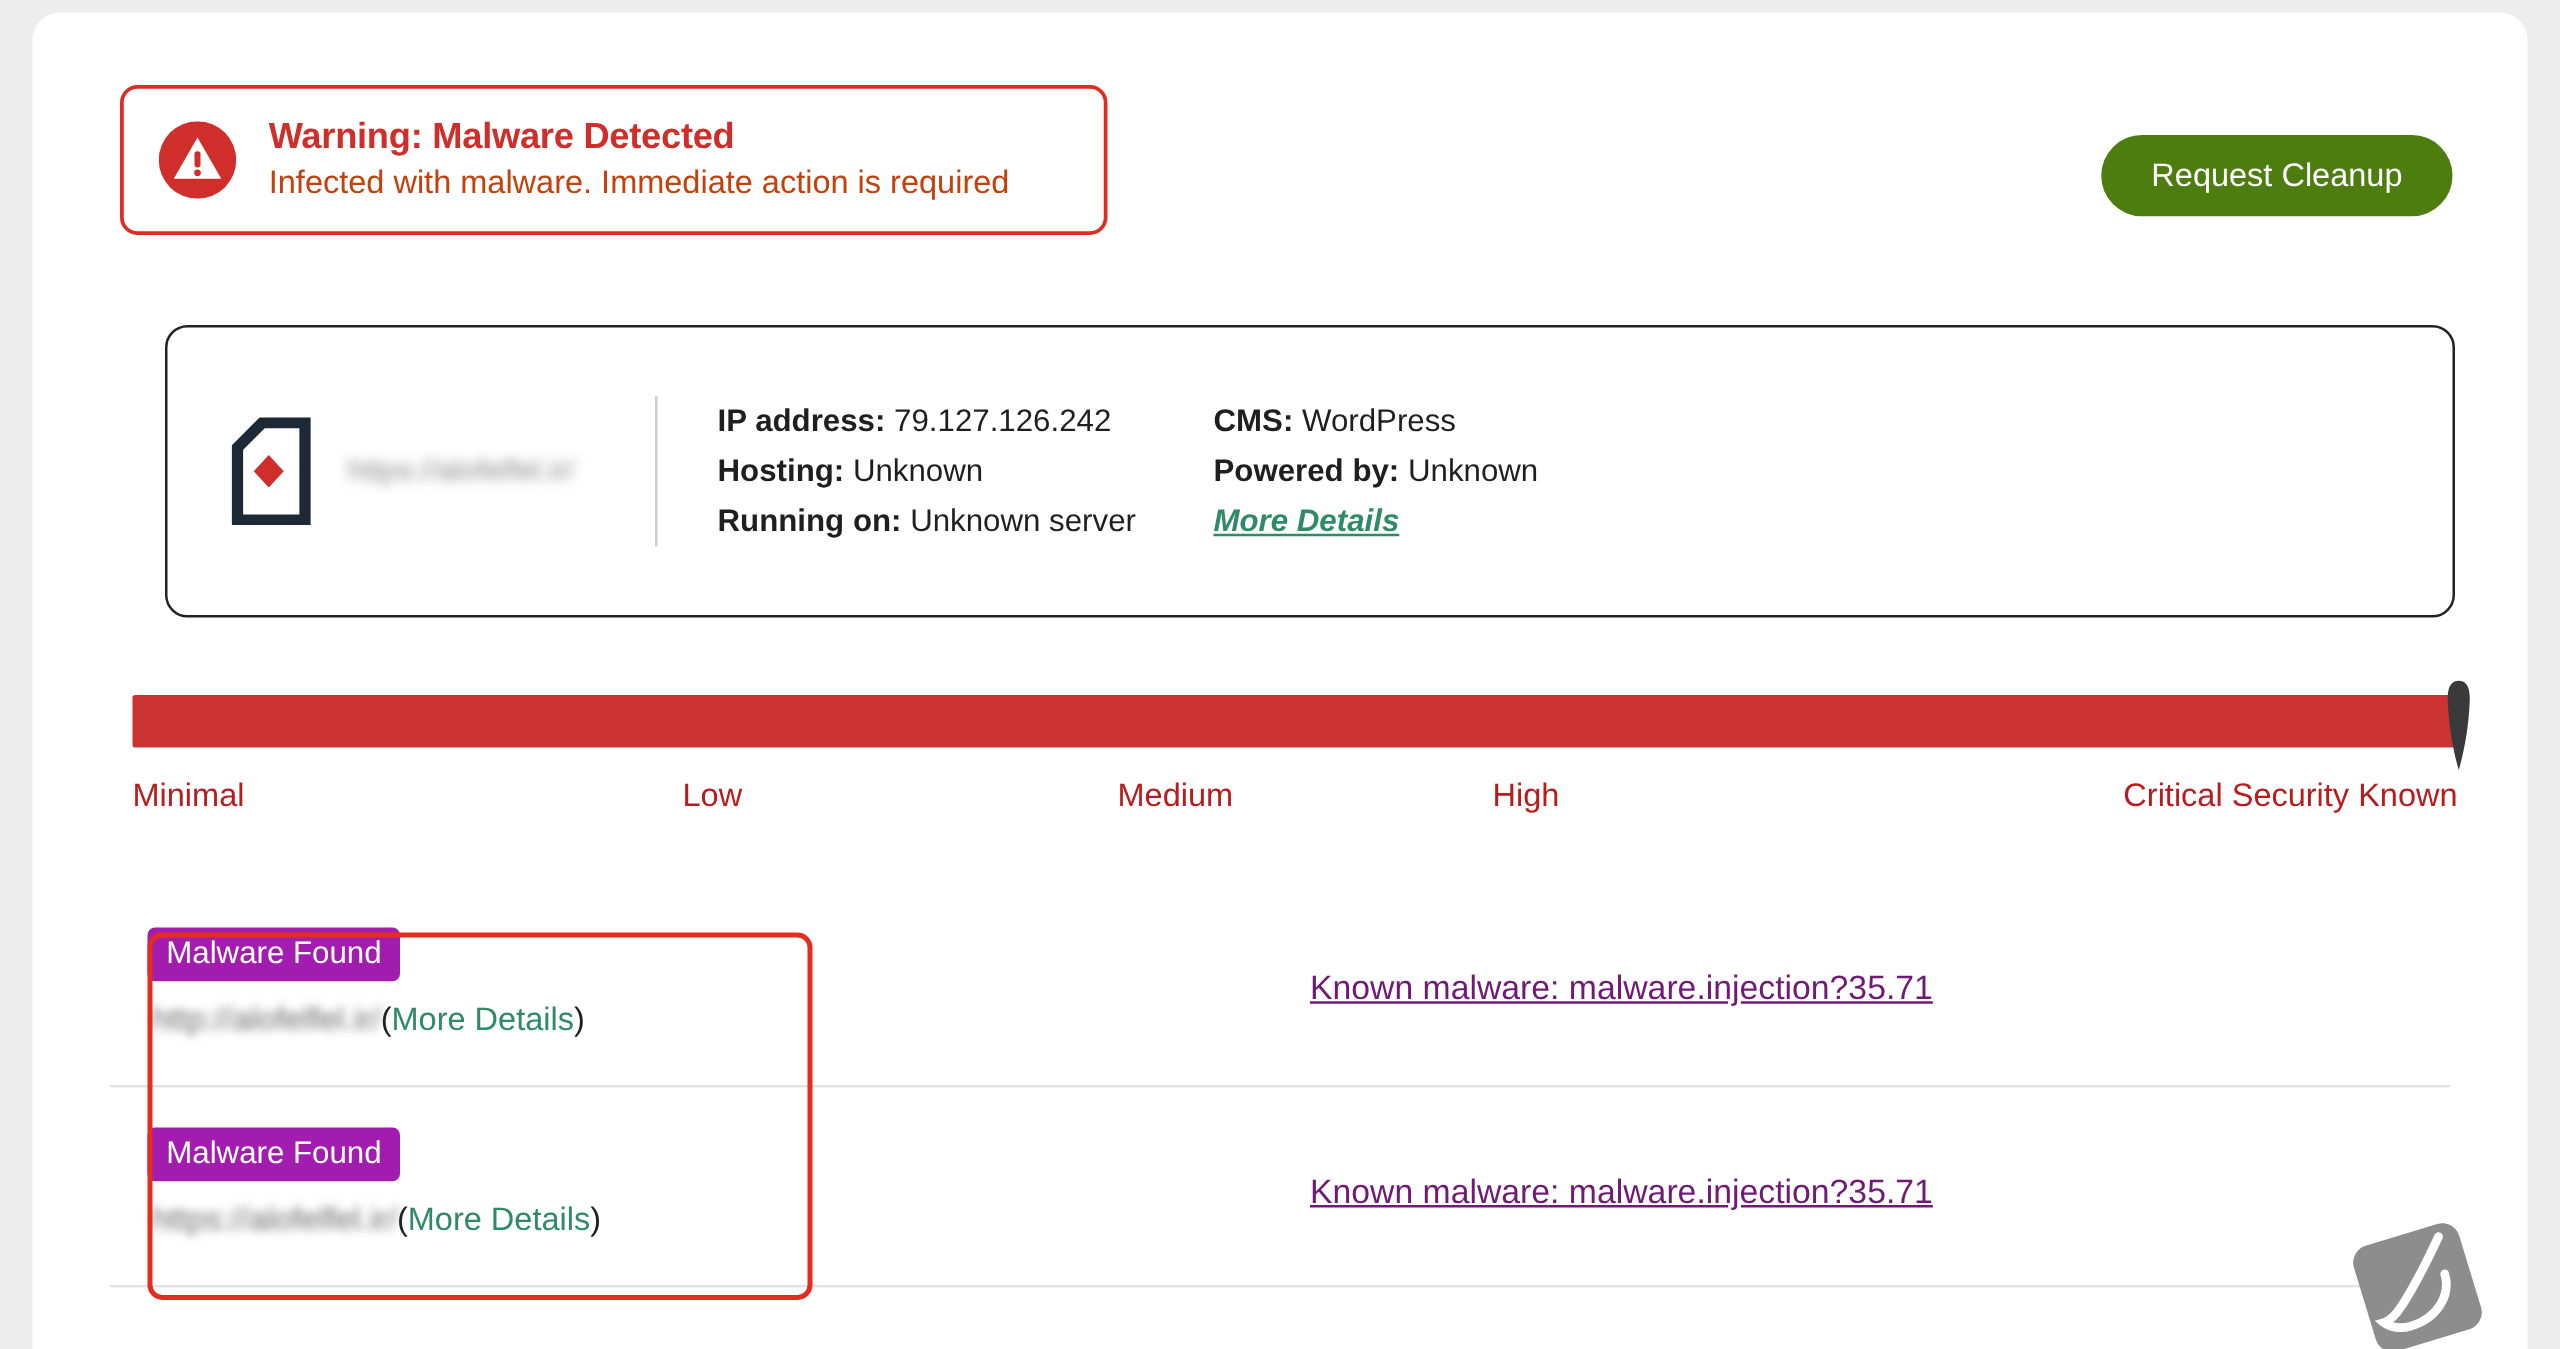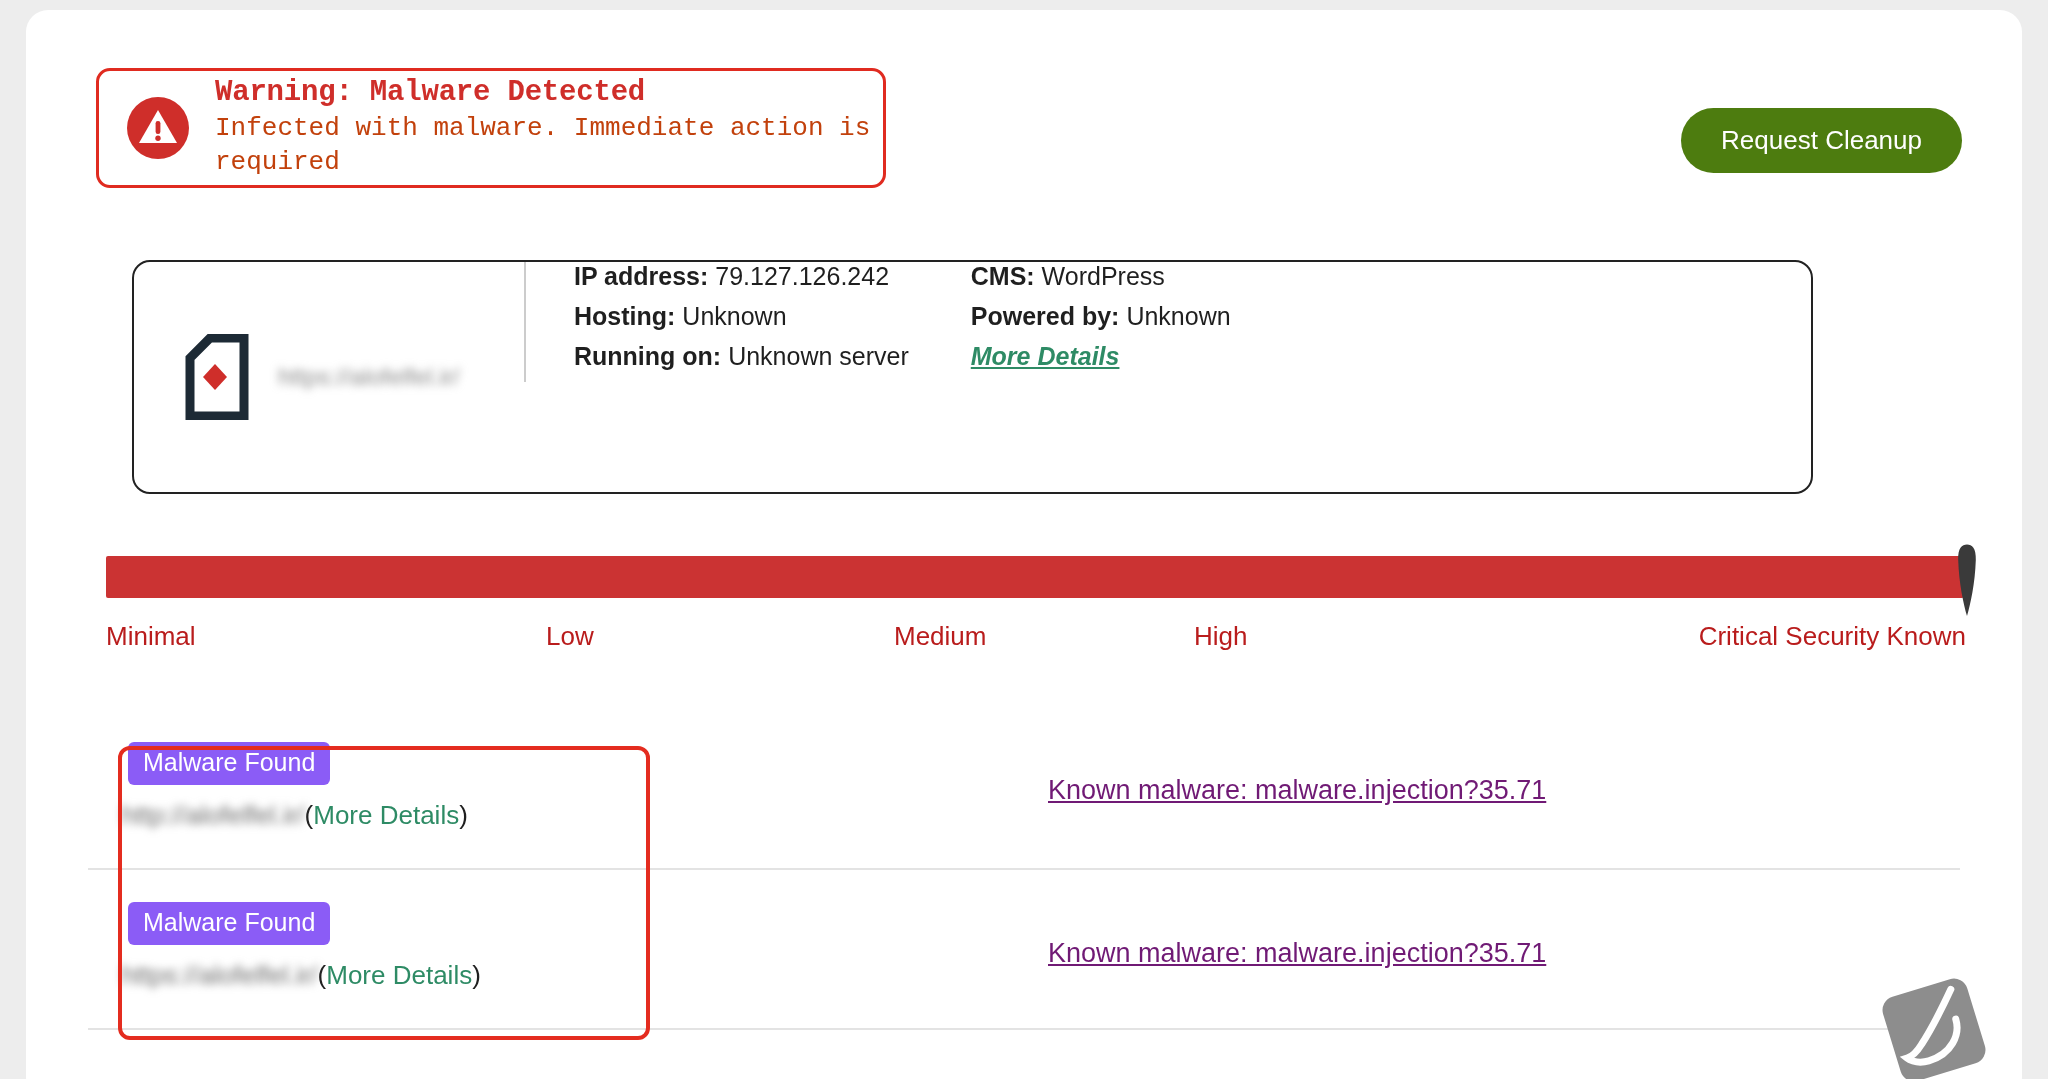"Warning: Malware Detected" .alert-box { font-family: Liberation Mono, monospace -> none }
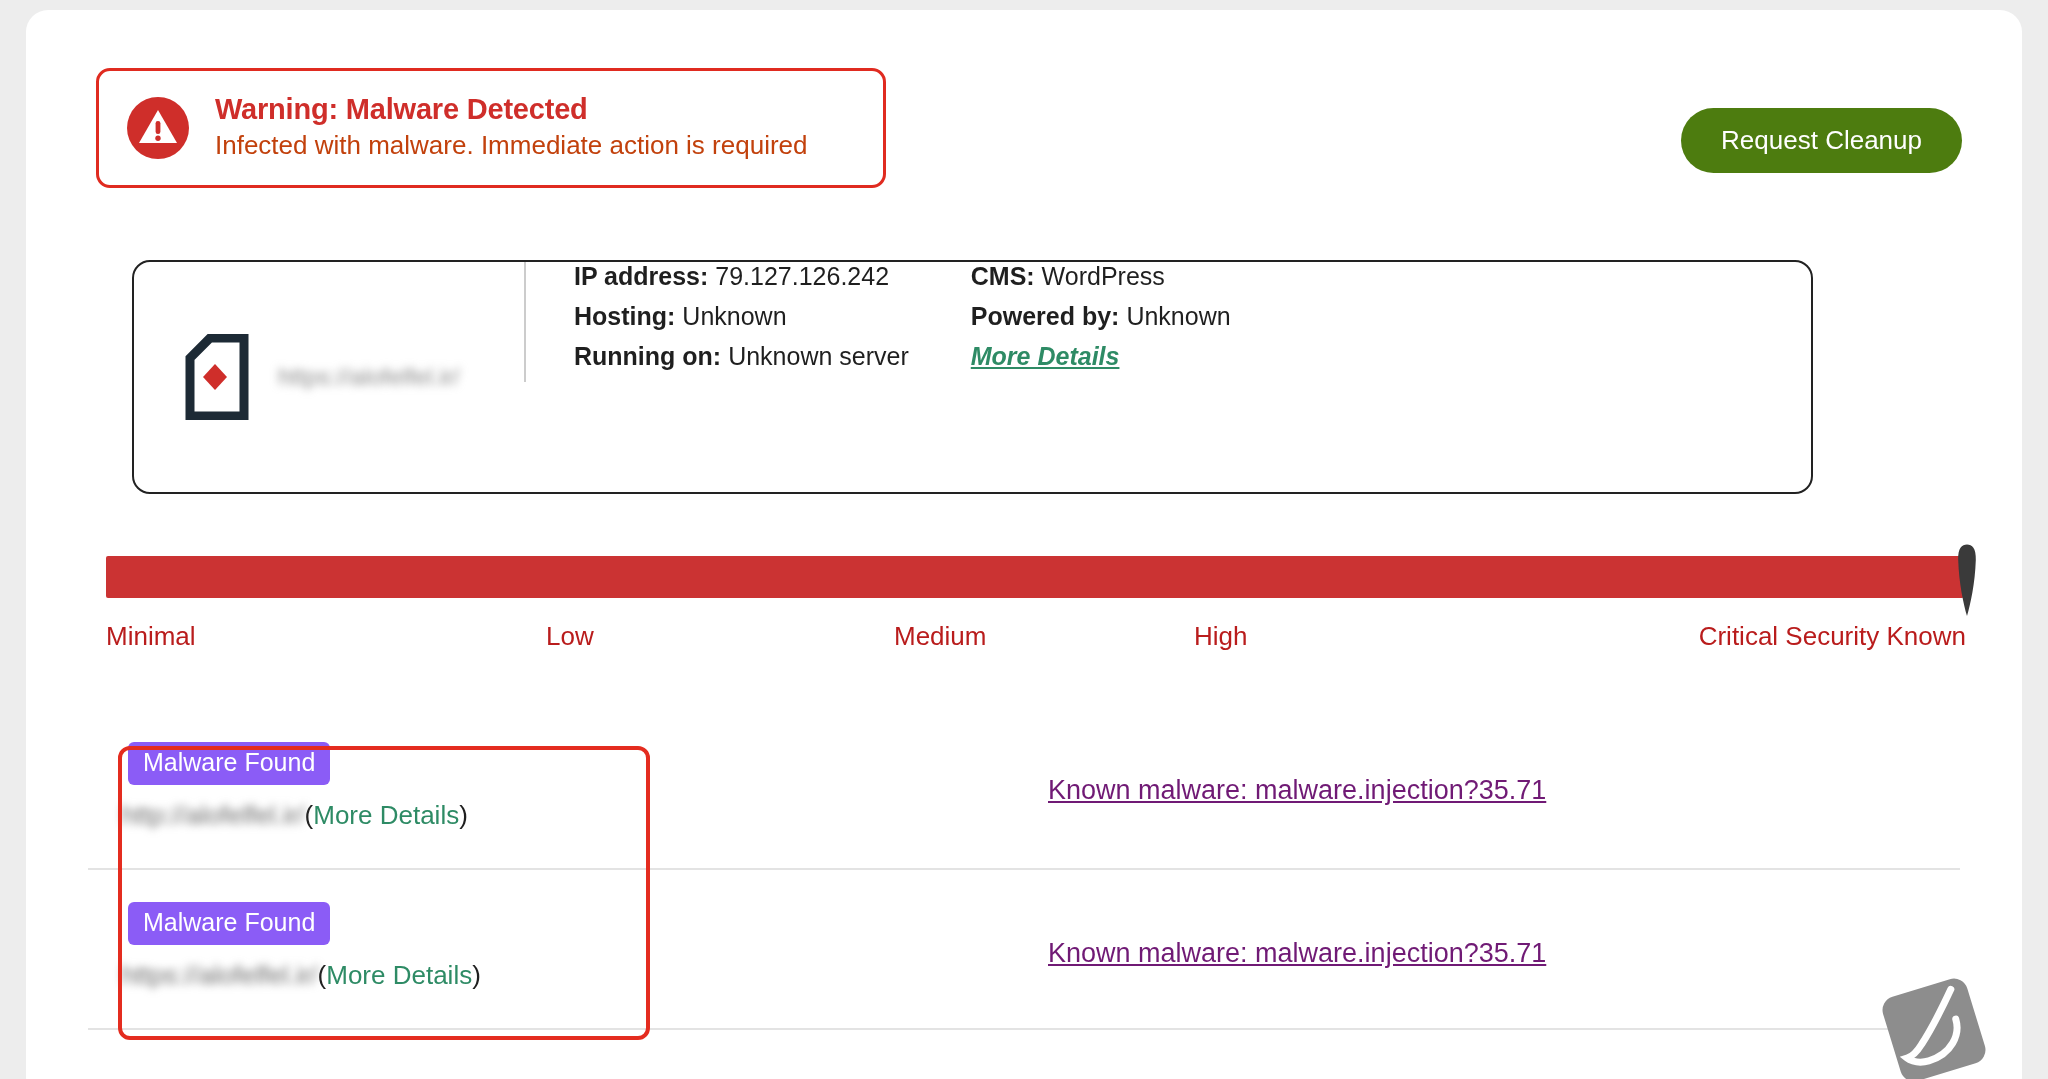"IP address: 79.127.126.242" .info-card { align-items: none -> center; width: 1681px -> 1832px }
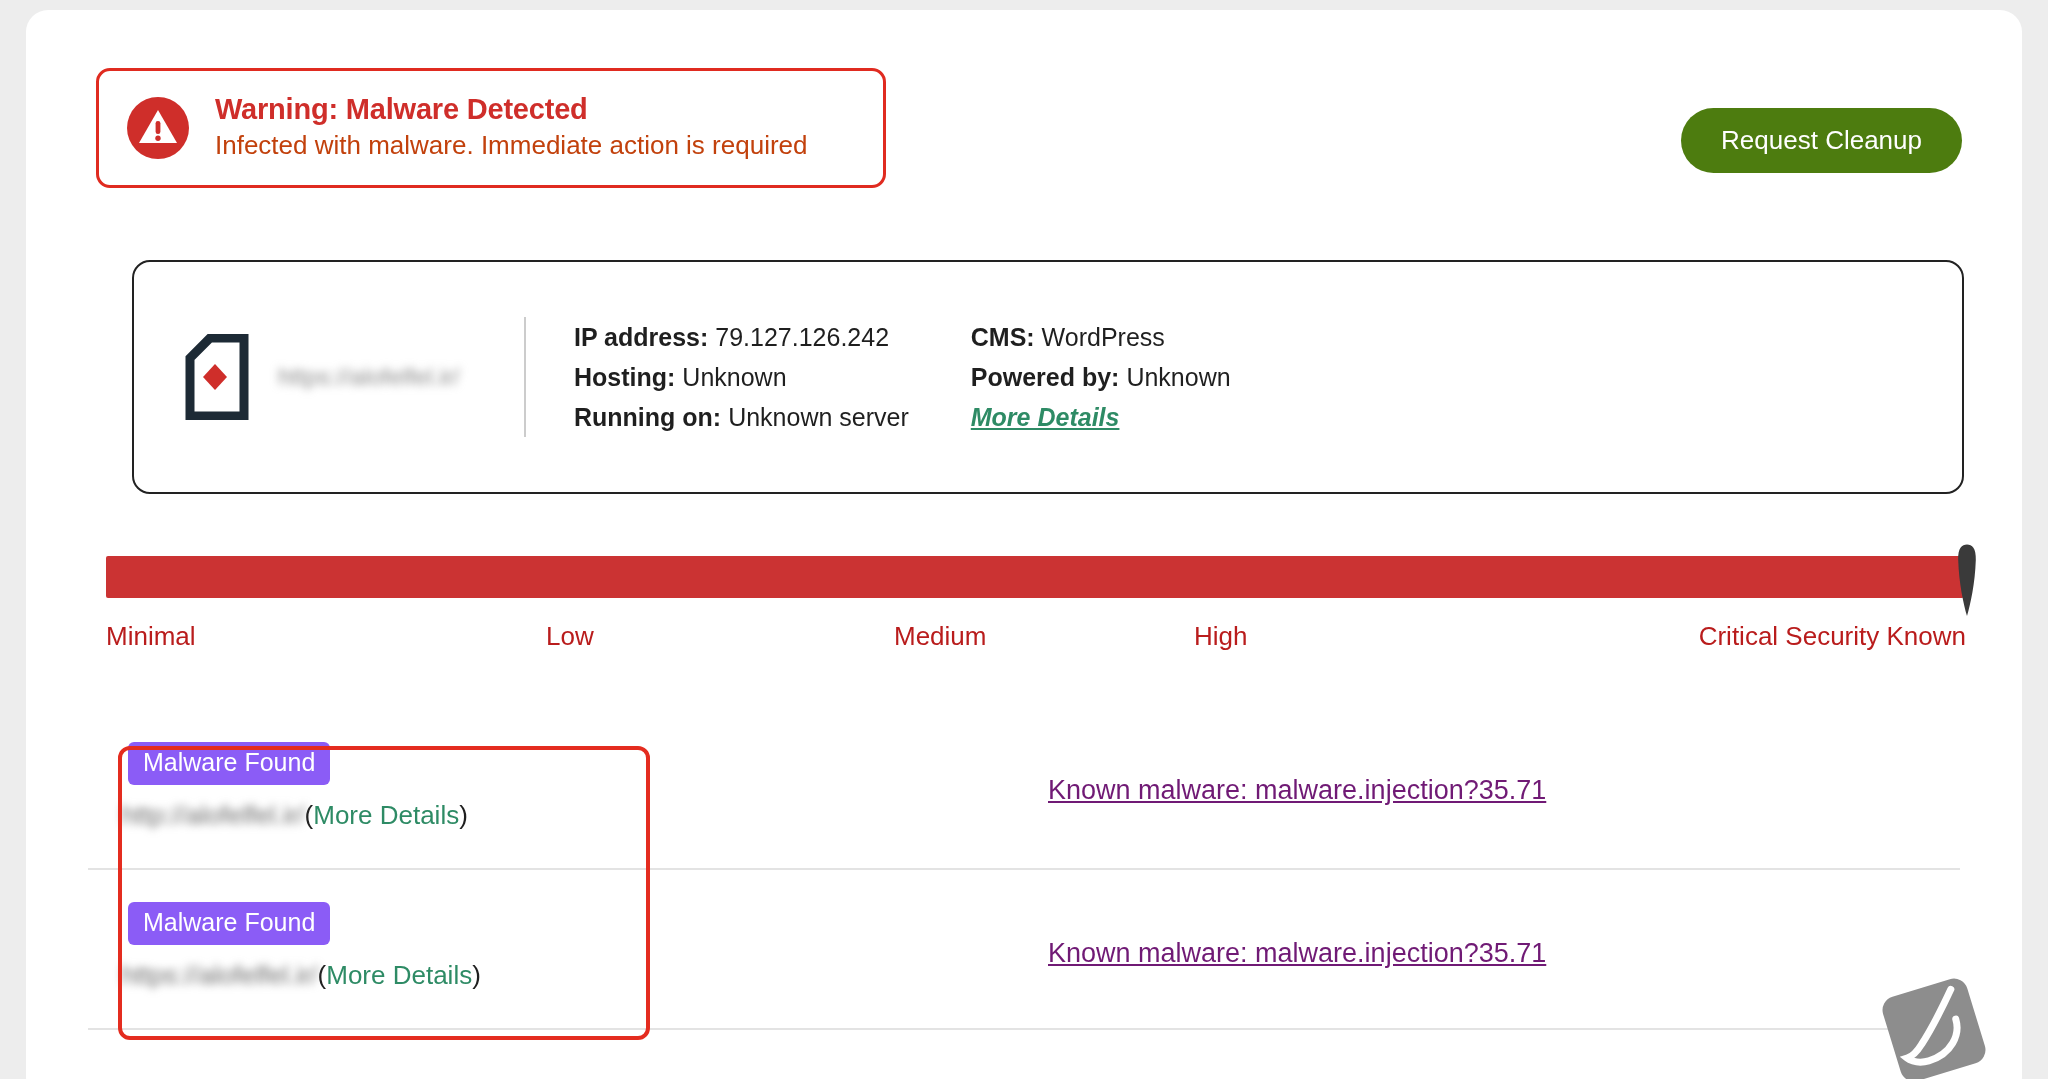"Malware Found" .badge { background: #8b5cf6 -> #a21caf; left: 40px -> 30px }
